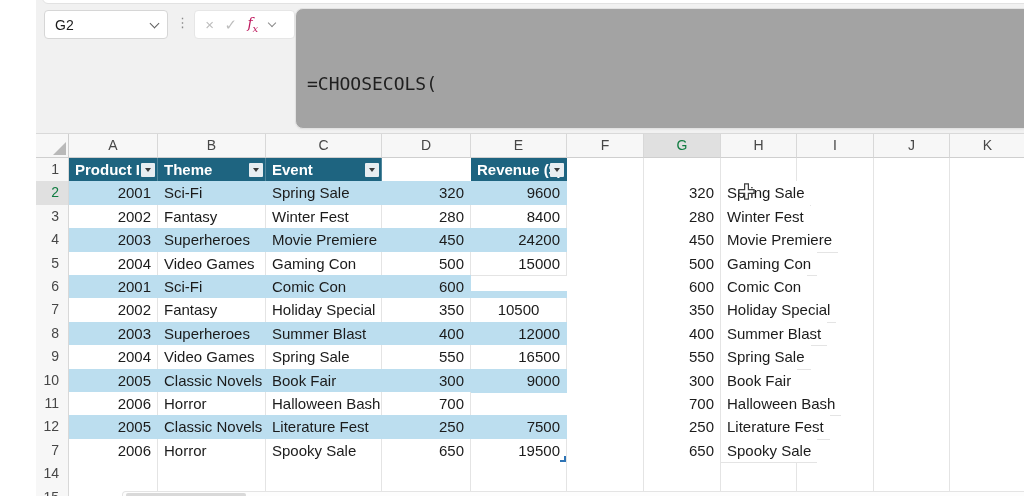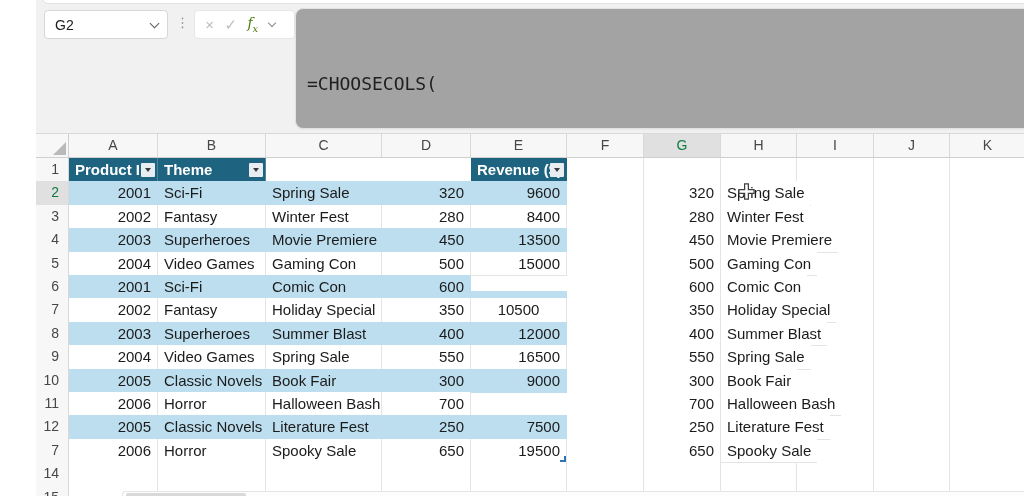"fx" #fxpanel .fx { color: #4d7c0f -> #be185d }
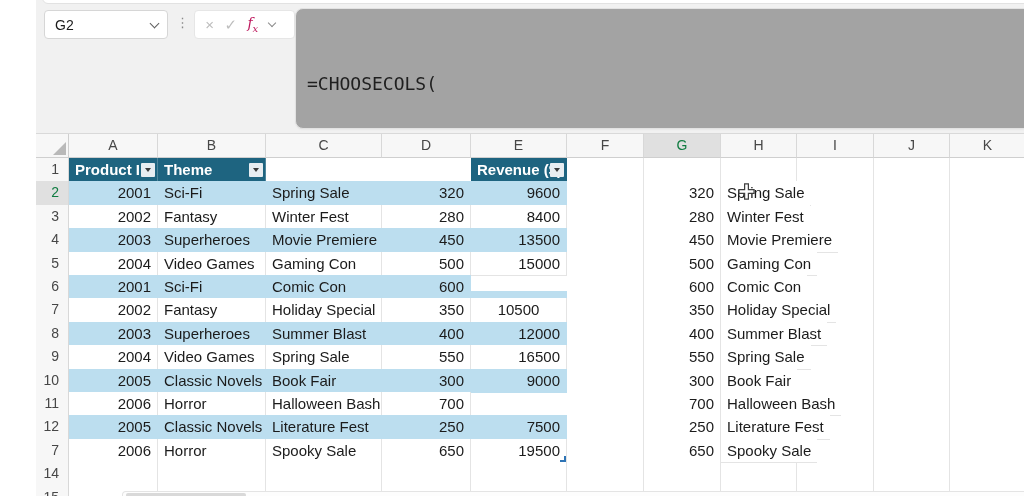"Event" div.cell { html: none -> <div>Event<span> <i></i> </span></div> }
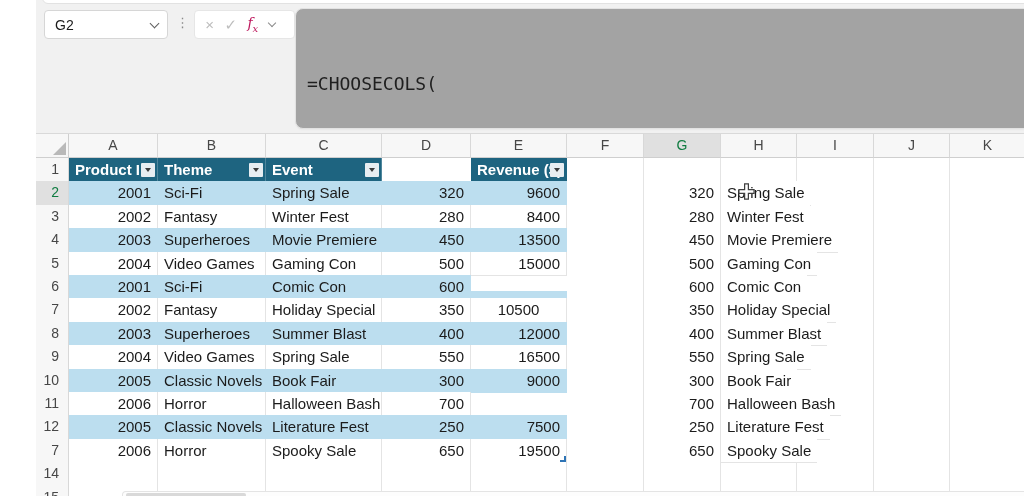"13500" div.cell { text: 13500 -> 24200 }
